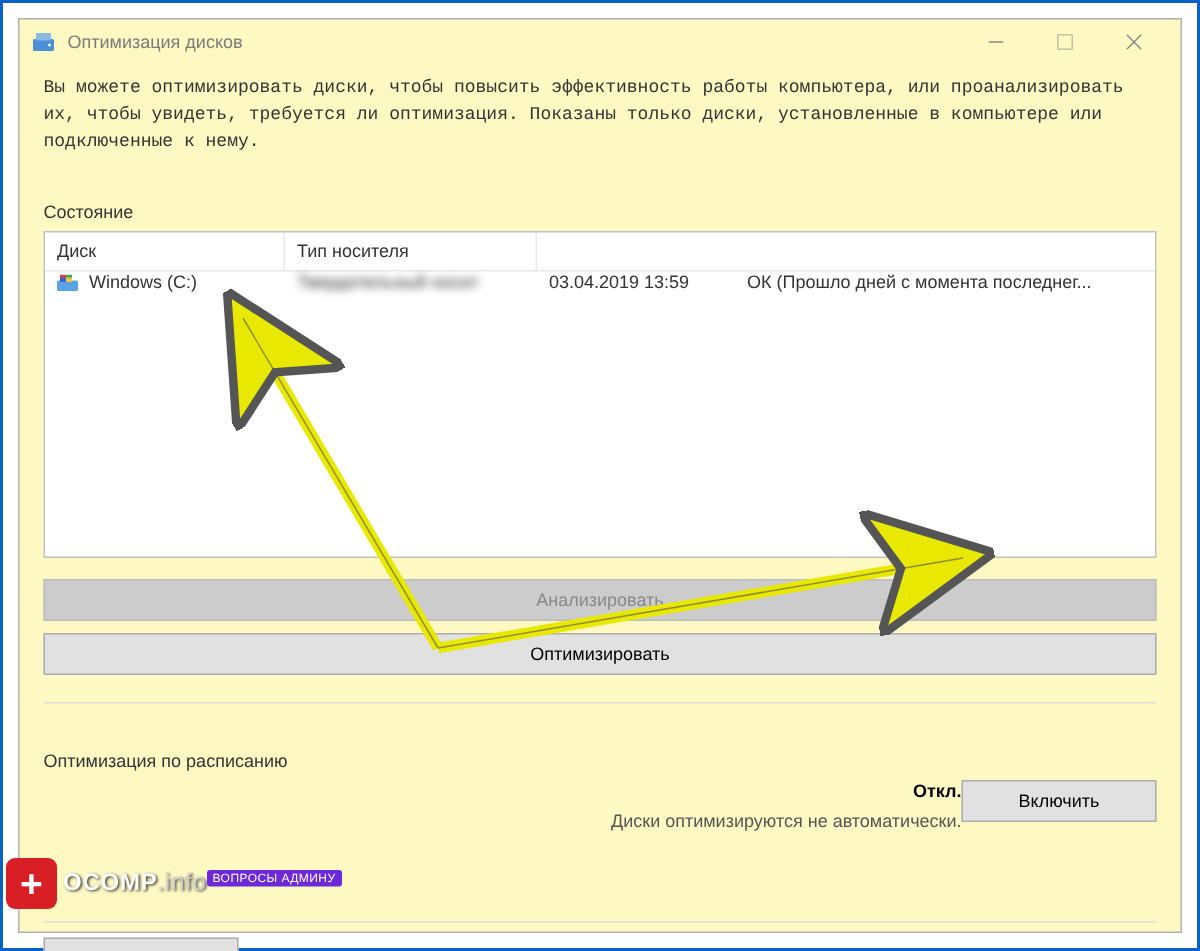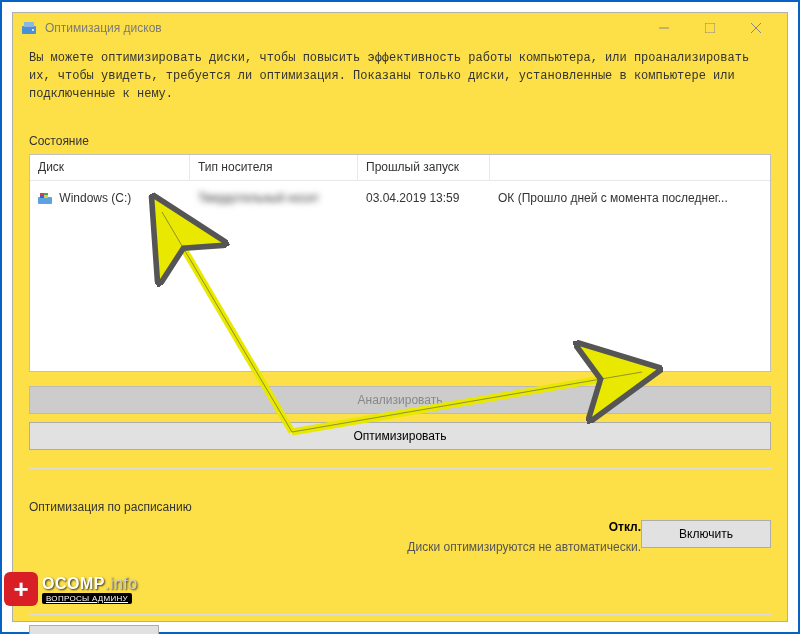"Оптимизация дисков" .window { background: #fde047 -> #fef9c3 }
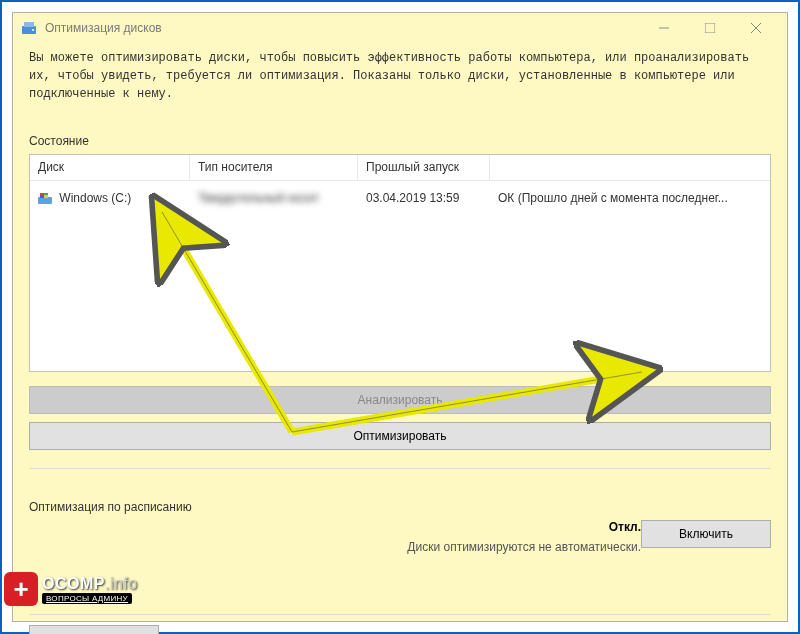"Прошлый запуск" div.col { html: <div>Прошлый запуск</div> -> none }
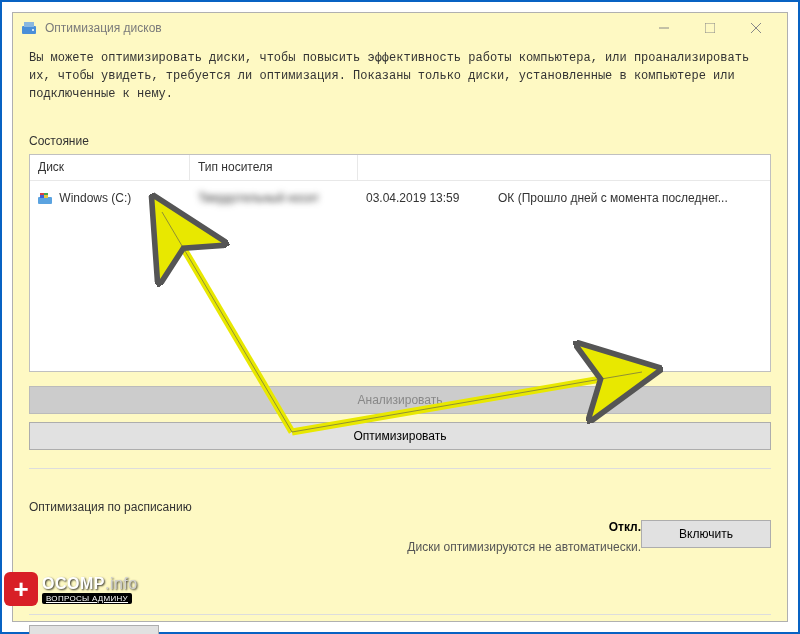"Windows (C:)" .list-row { align-items: flex-end -> flex-start }
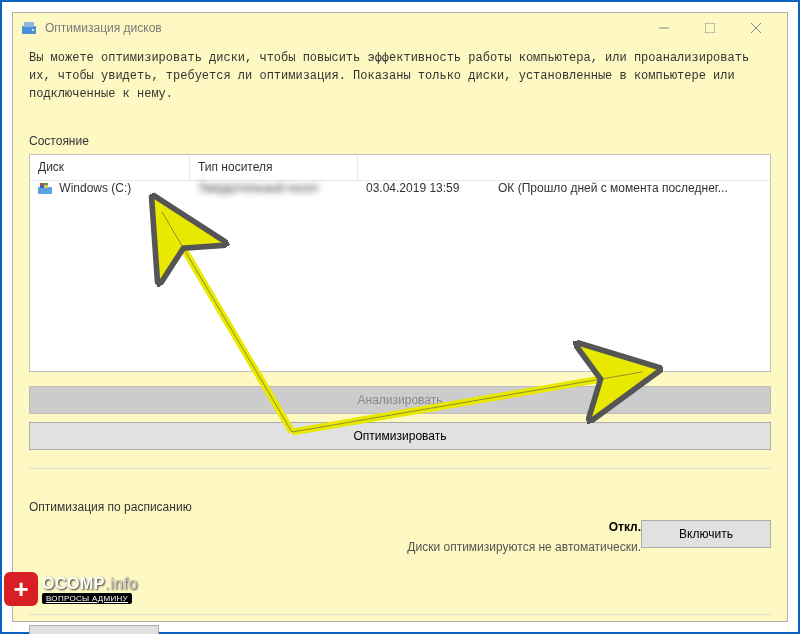"OCOMP.info" .wm-text { flex-direction: column -> none }
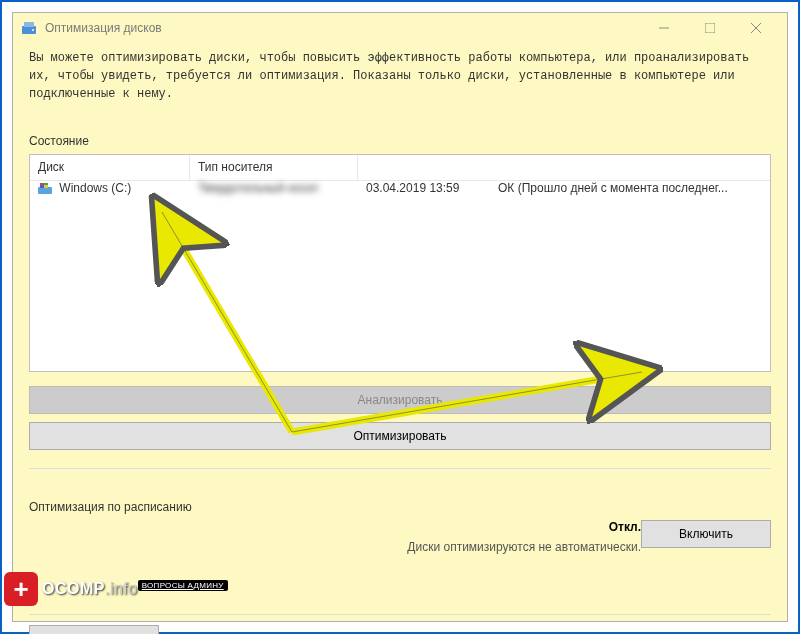"ВОПРОСЫ АДМИНУ" .wm-sub { background: #000000 -> #6d28d9; text-decoration: underline -> none }
